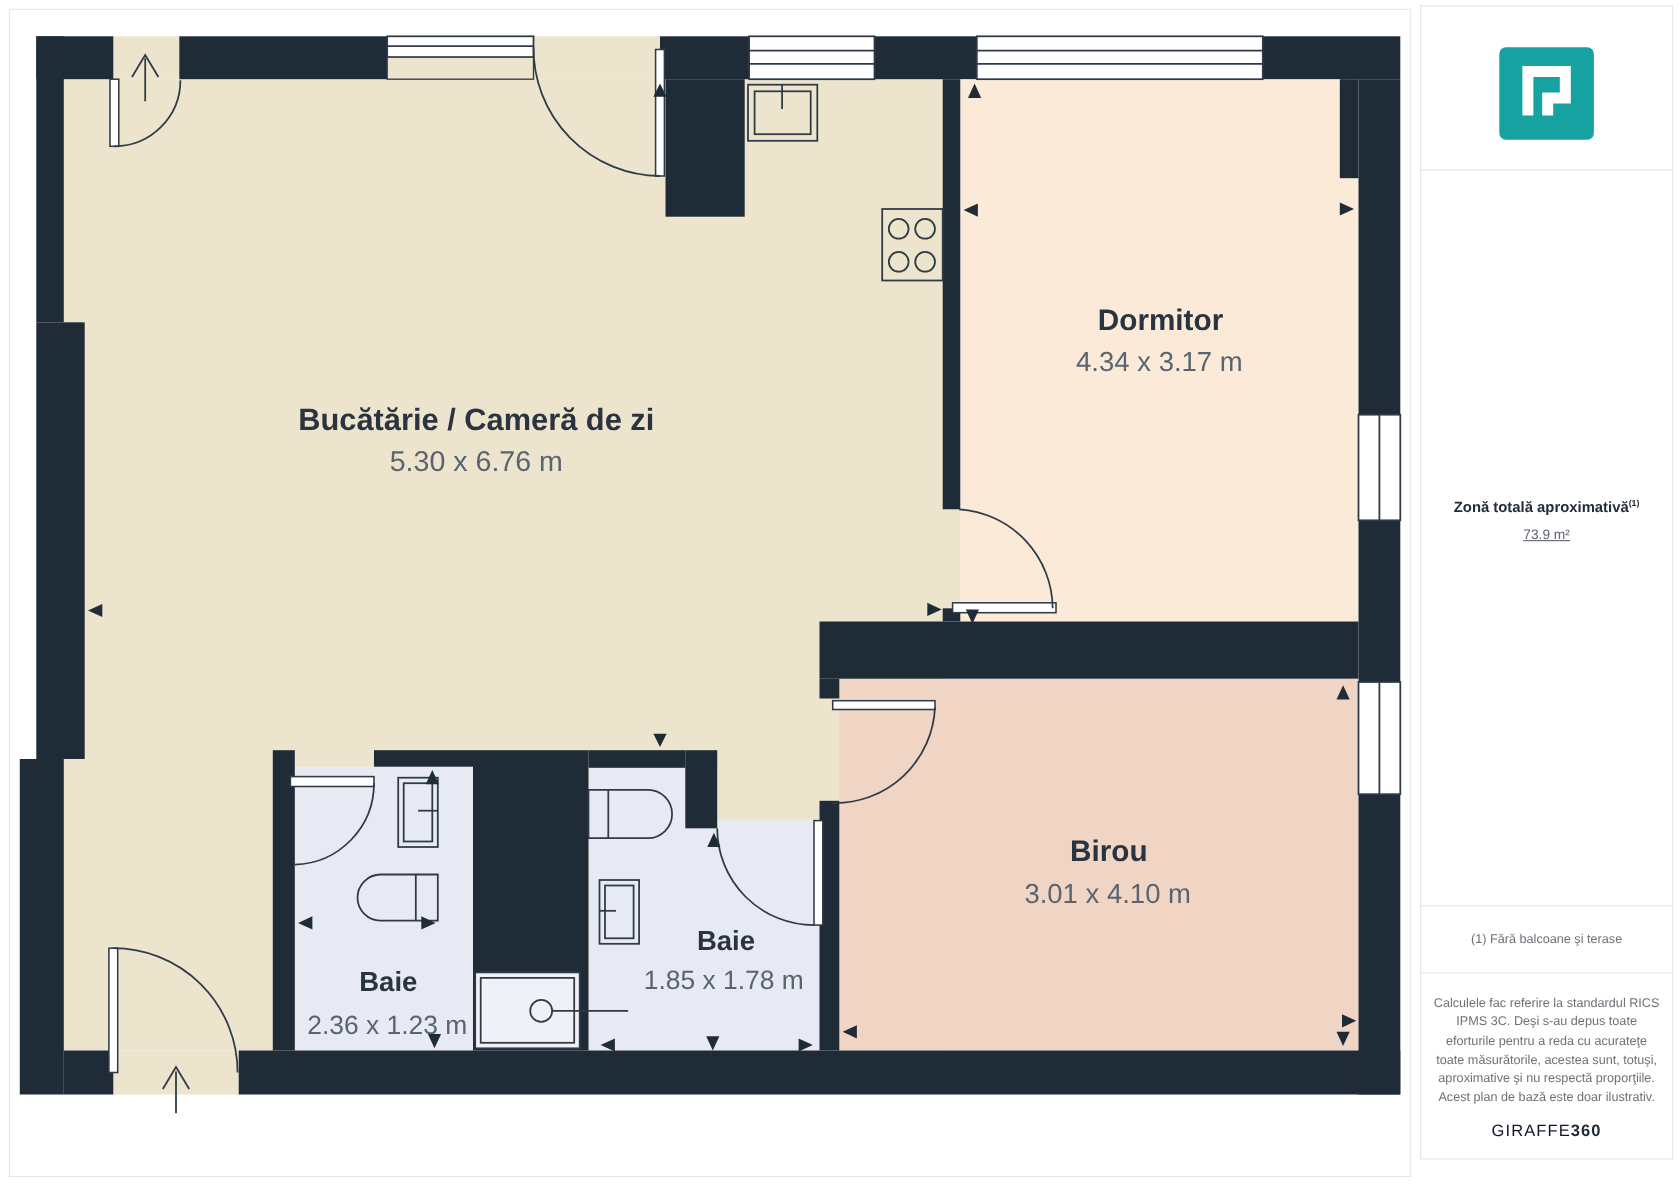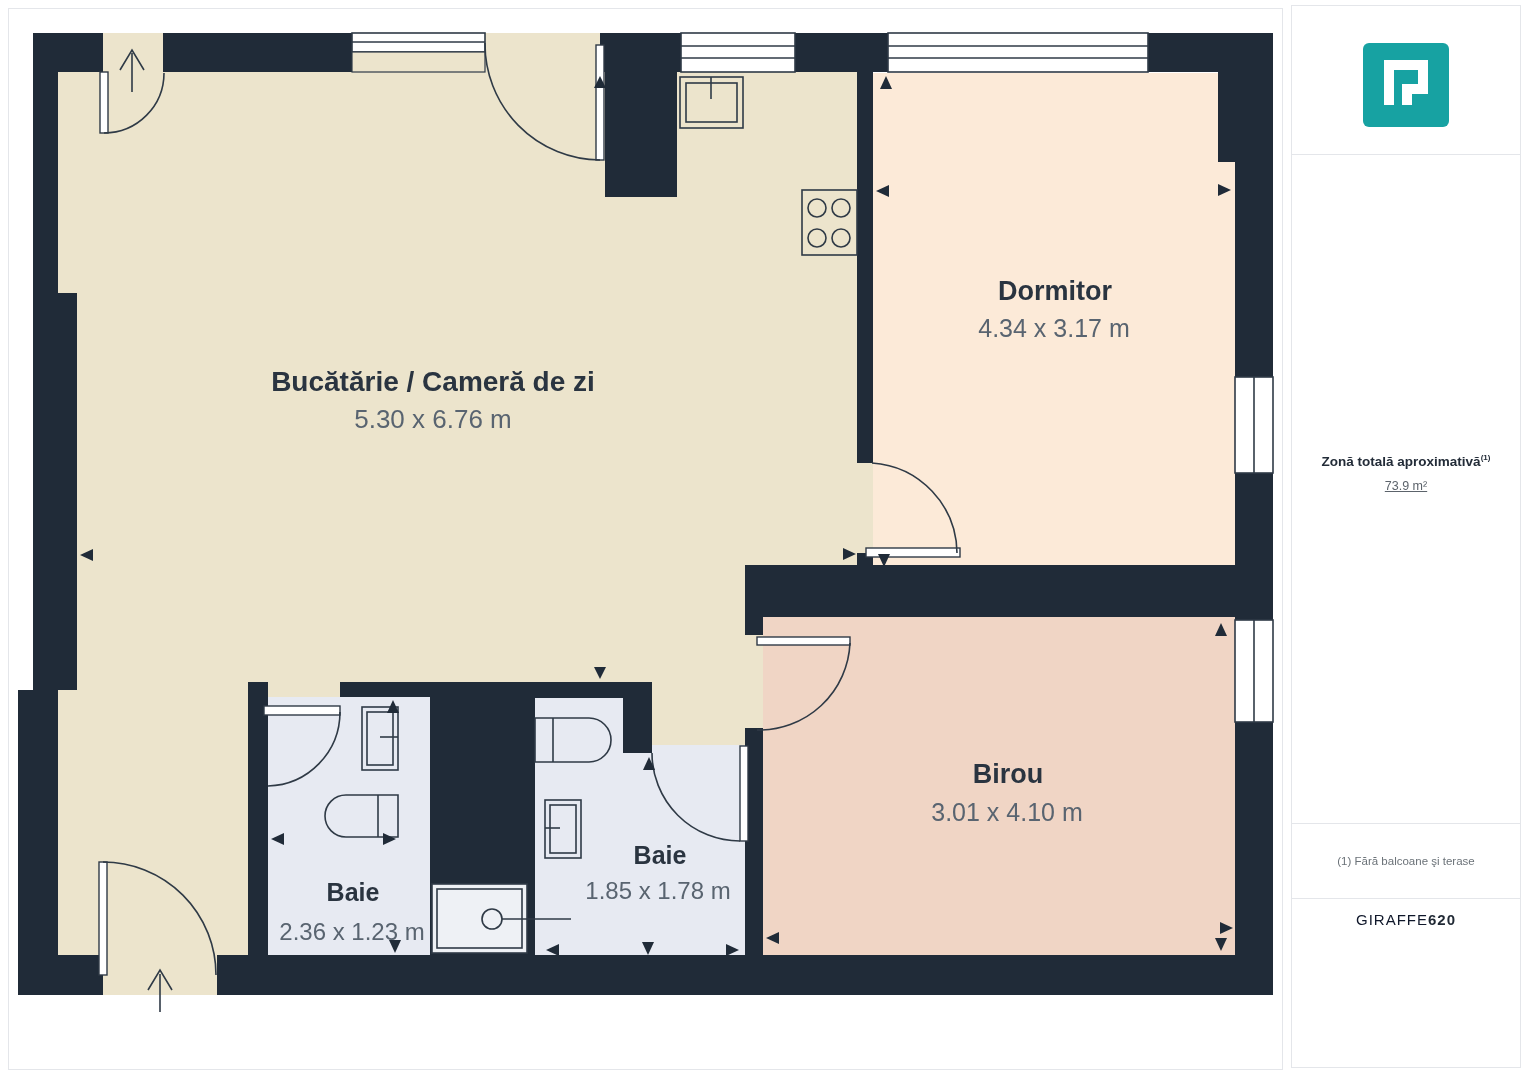"(1) Fără balcoane şi terase" .card-note { height: 76px -> 62px }
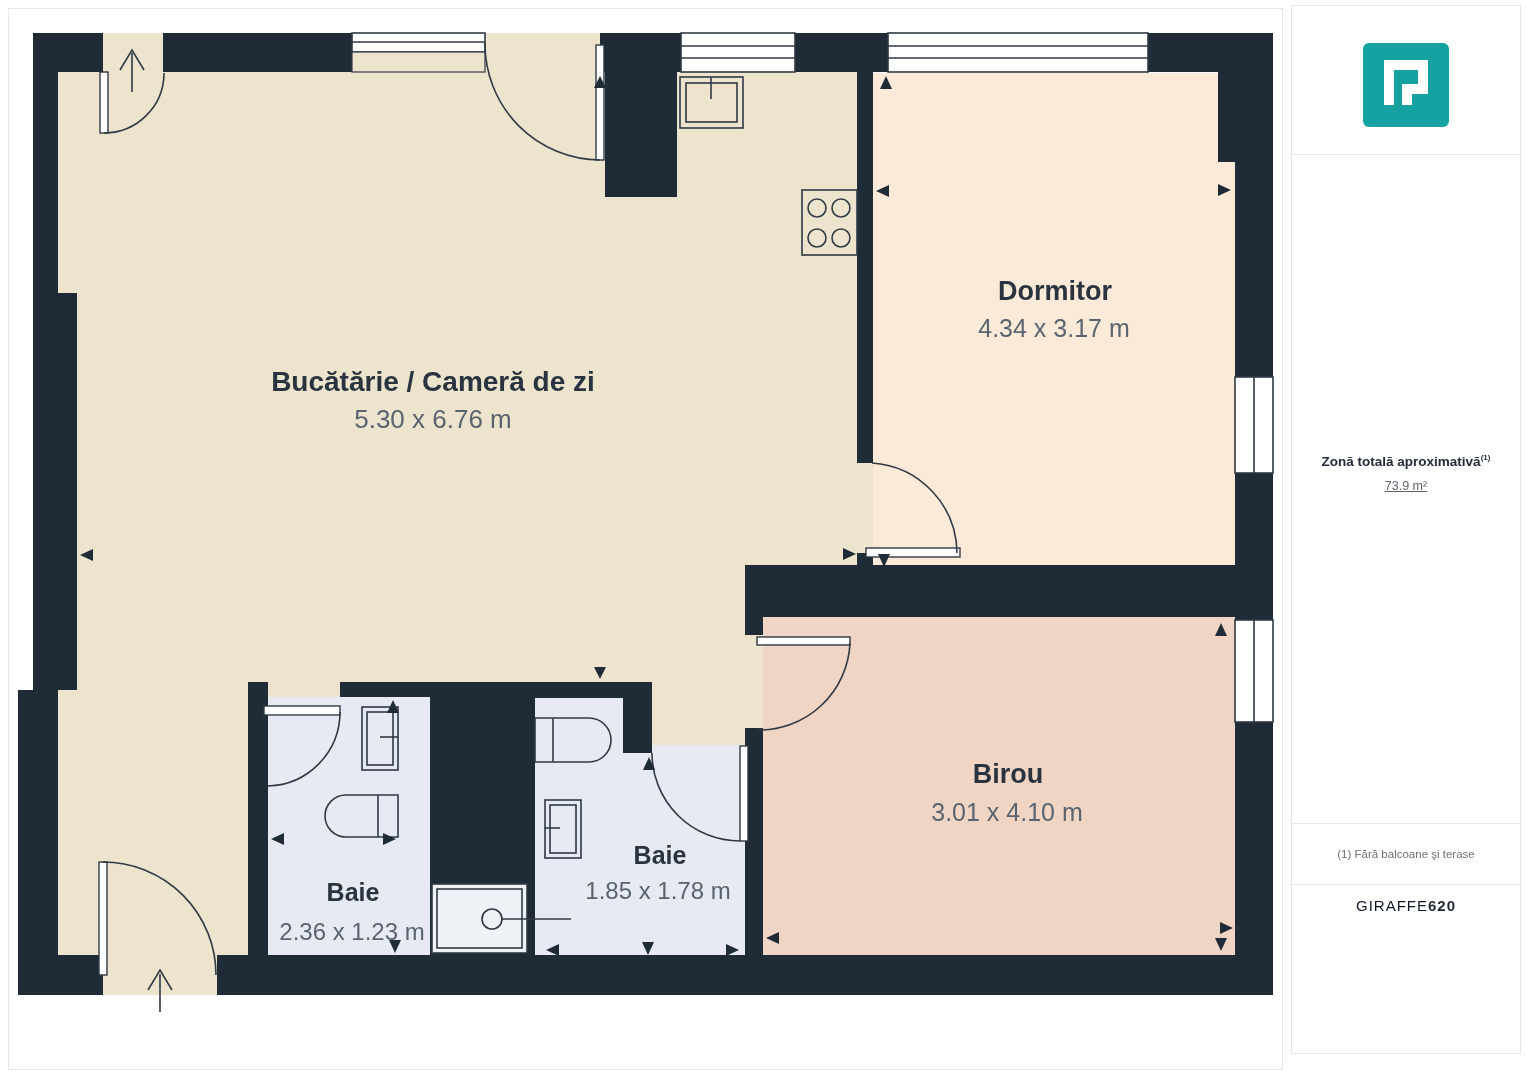"Calculele fac referire la standardul" p { html: none -> <p>Calculele fac referire la standardul RICS IPMS 3C. Deşi s-au depus toate eforturile pentru a reda cu acurateţe toate măsurătorile, acestea sunt, totuşi, aproximative şi nu respectă proporţiile. Acest plan de bază este doar ilustrativ.</p> }
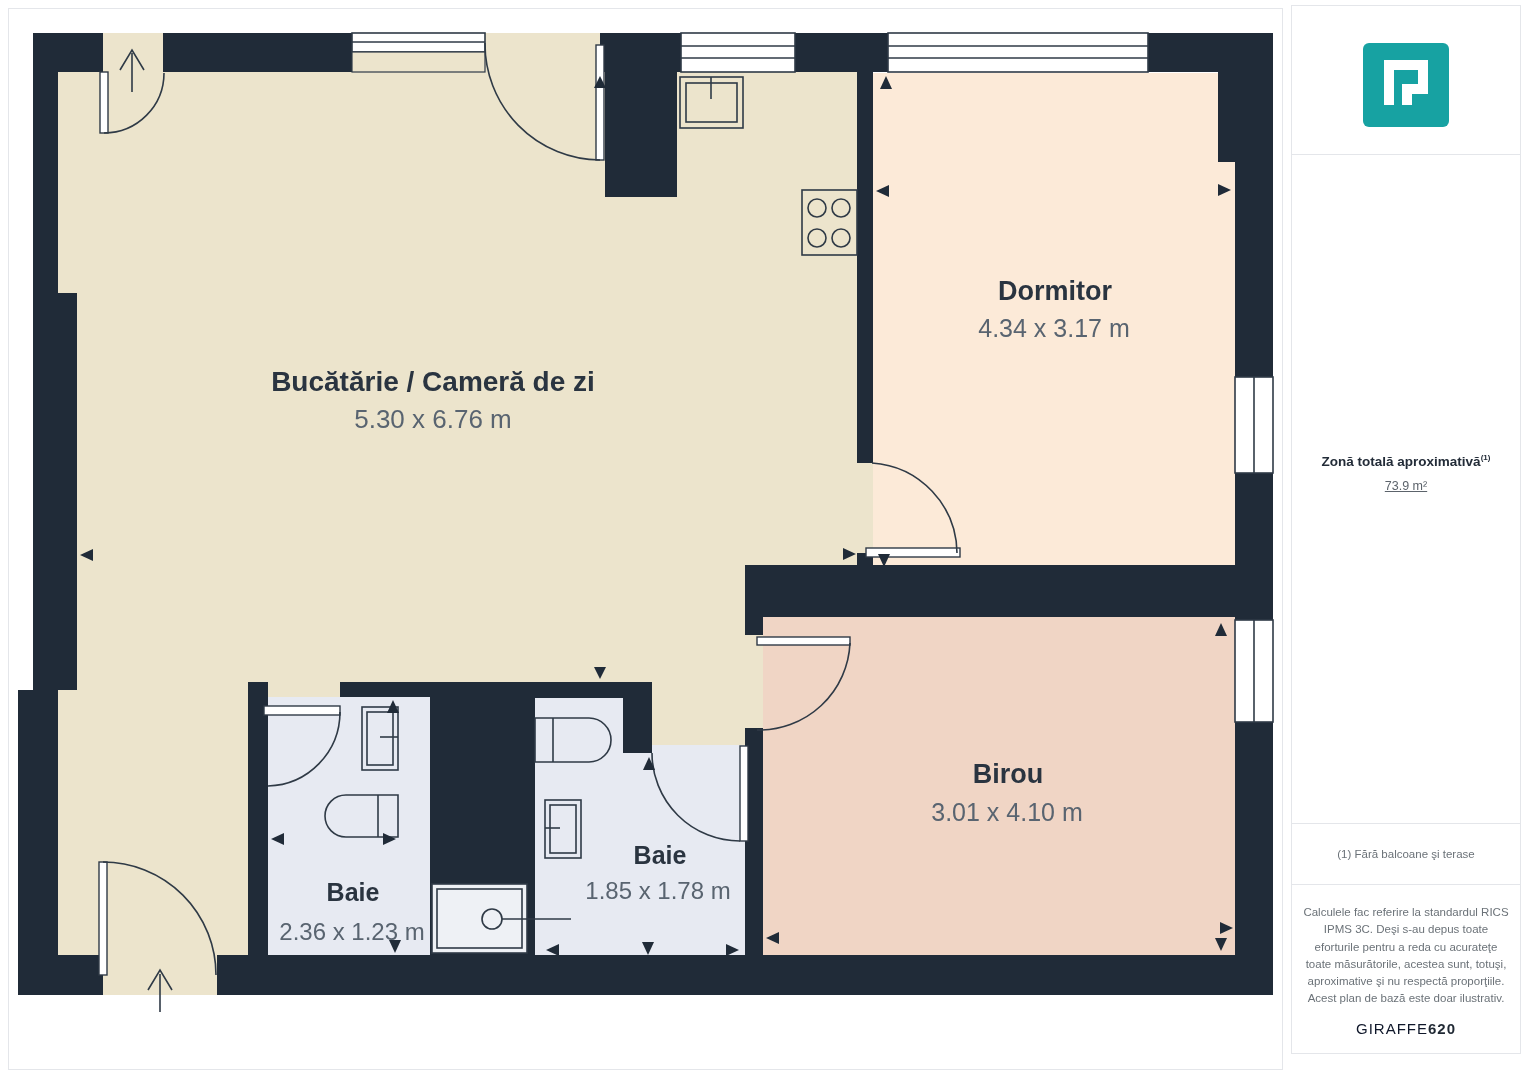"620" span.brand-360 { text: 620 -> 360 }
